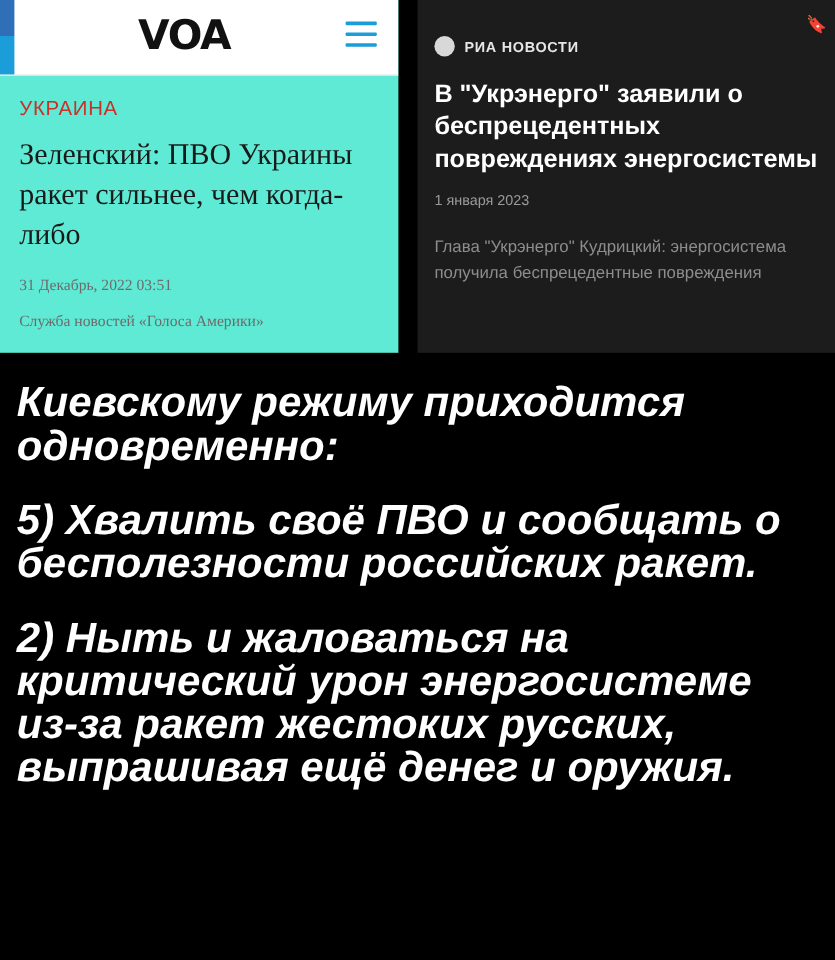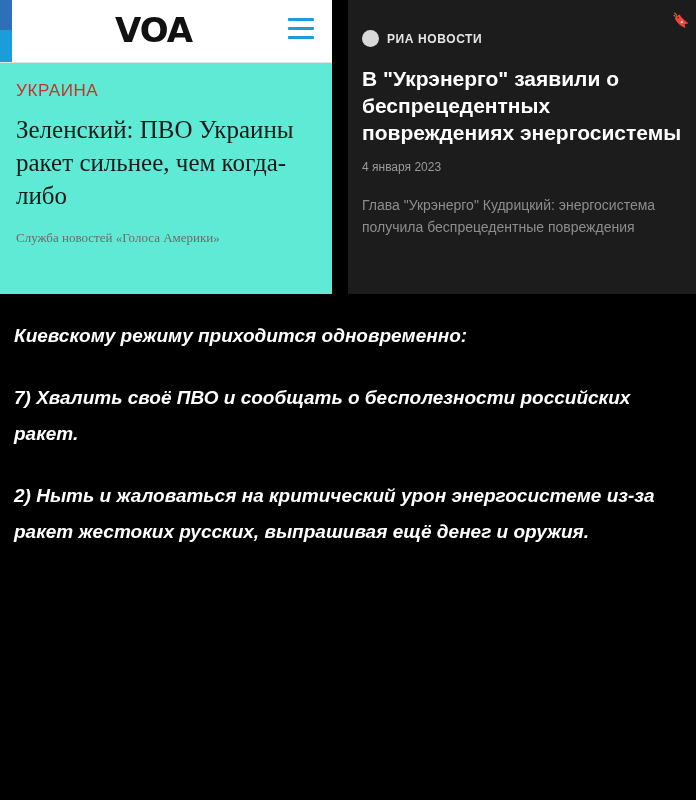"4 января 2023" div.ria-date { text: 4 -> 1 }
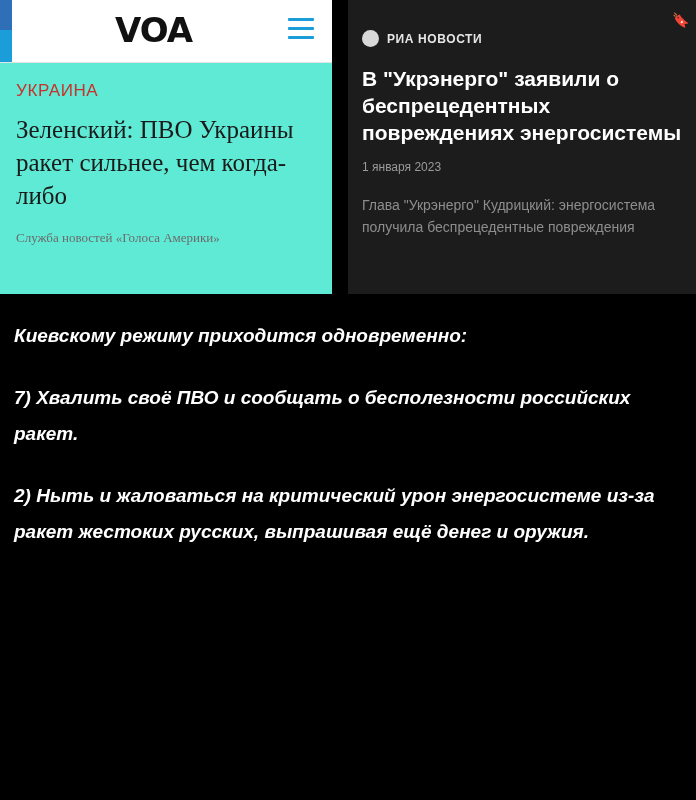"31 Декабрь, 2022 03:51" div.voa-date { html: none -> <div>31 Декабрь, 2022 03:51</div> }
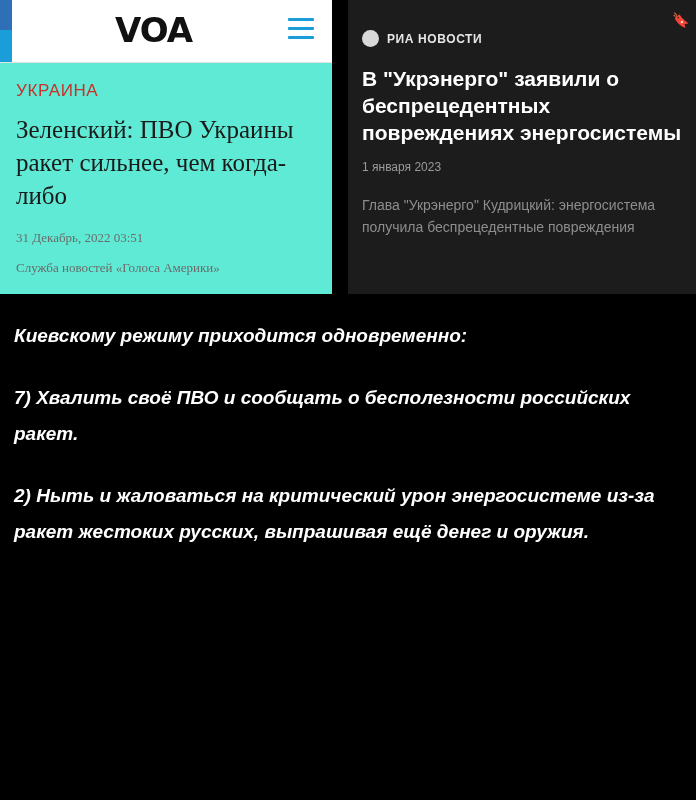"Киевскому режиму приходится" .caption { font-size: 19px -> 35px }
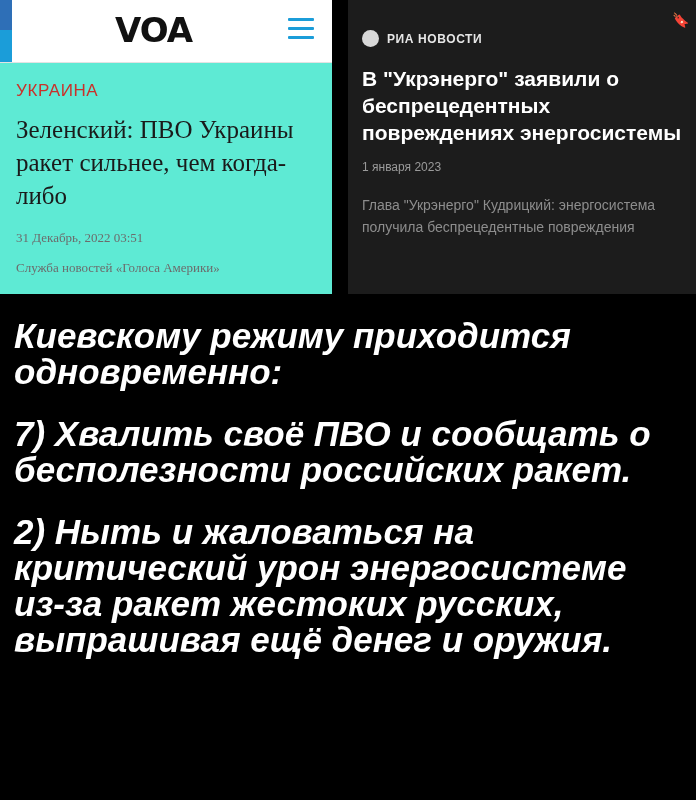"7) Хвалить своё ПВО и" p { text: 7 -> 5 }
